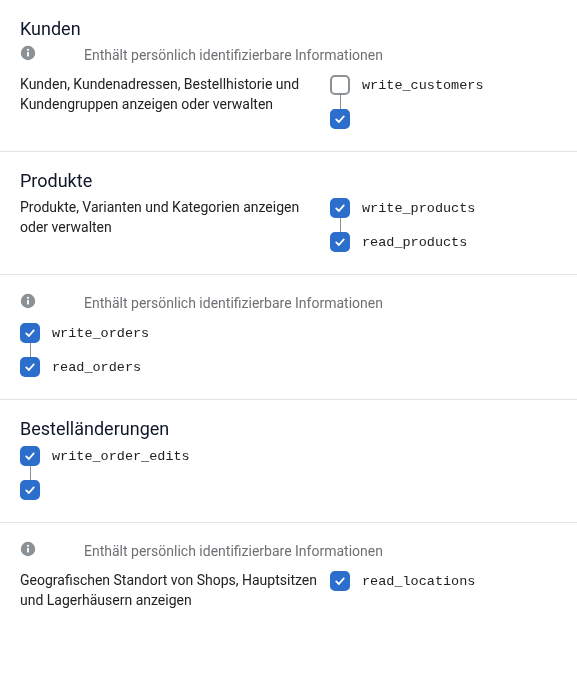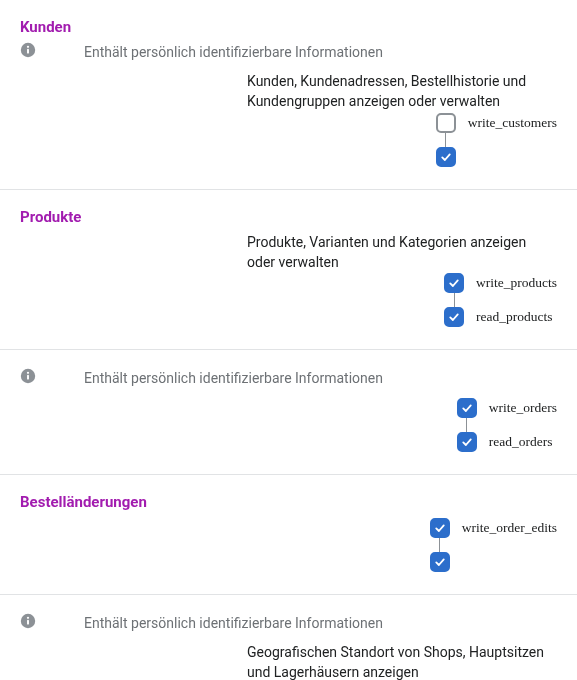"Kunden" .section-title { color: #a21caf -> #0f172a; font-size: 15px -> 18px; font-weight: 700 -> 400 }
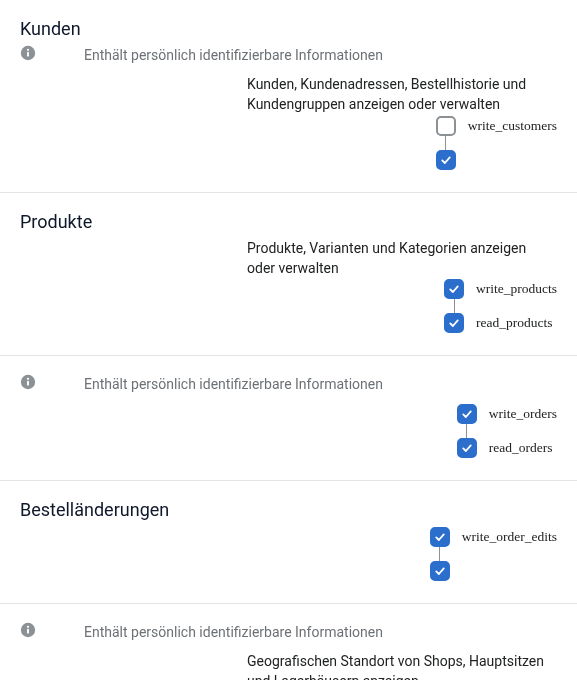"Kunden, Kundenadressen, Bestellhistorie" .content-row { align-items: flex-end -> flex-start; flex-direction: column -> none }
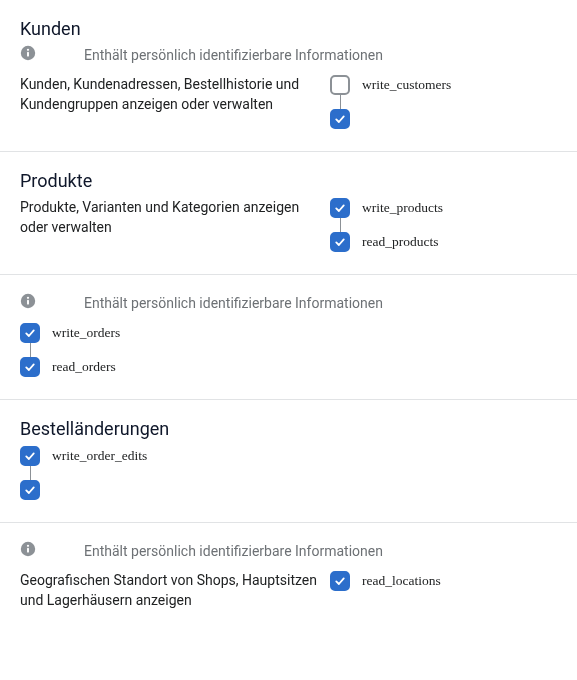"write_customers" .perm-label { font-family: Liberation Serif, serif -> Liberation Mono, monospace }
